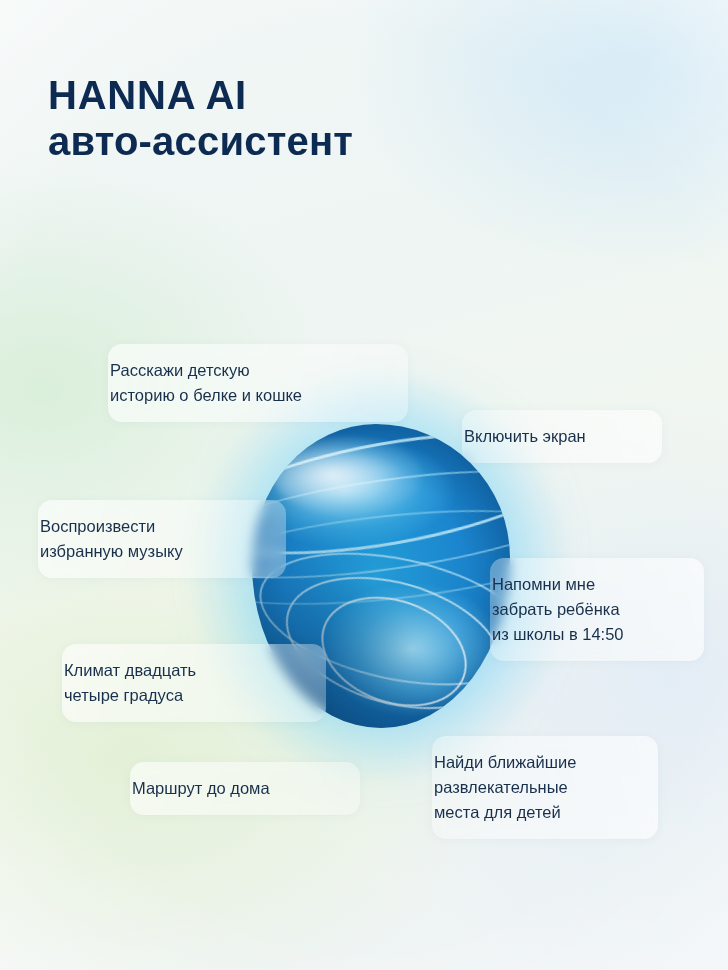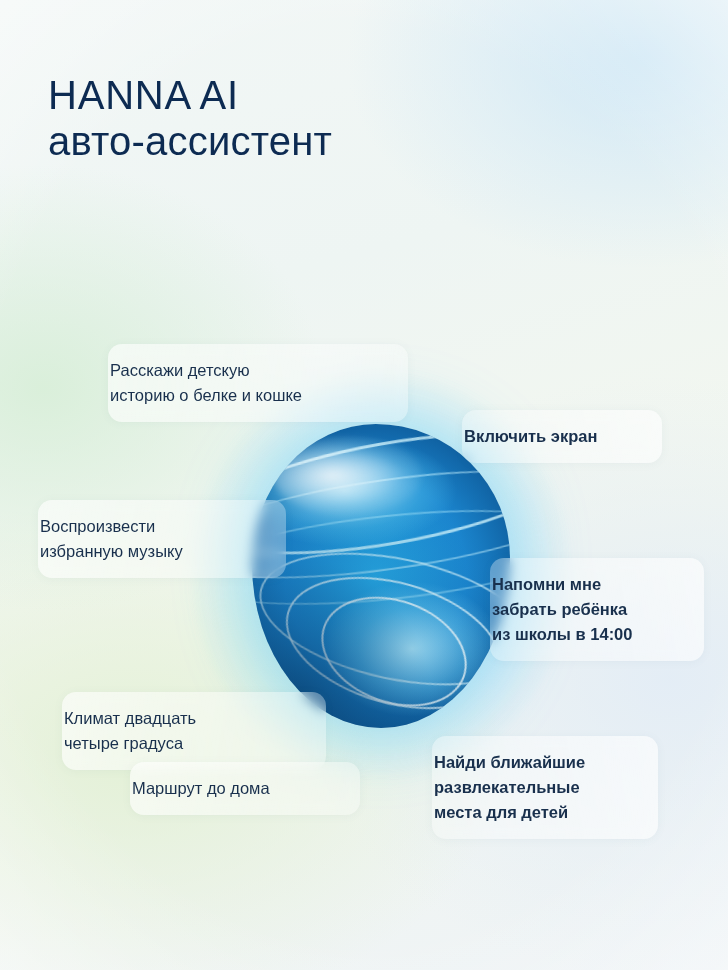"HANNA AI" .title-line { font-weight: normal -> bold }
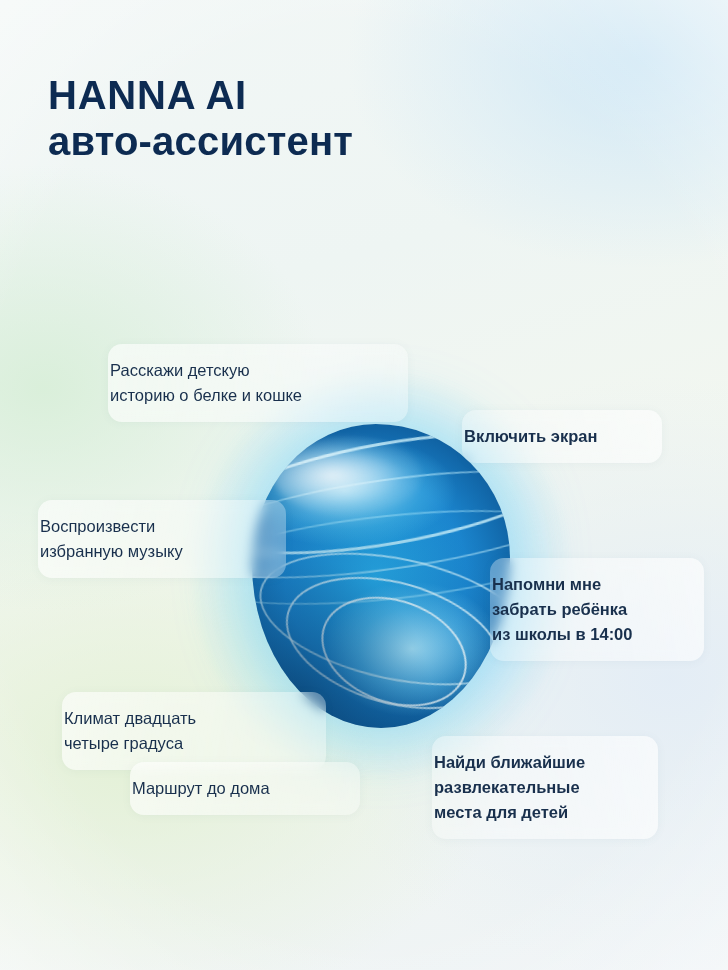"Включить экран" .chip.right { font-weight: bold -> none }
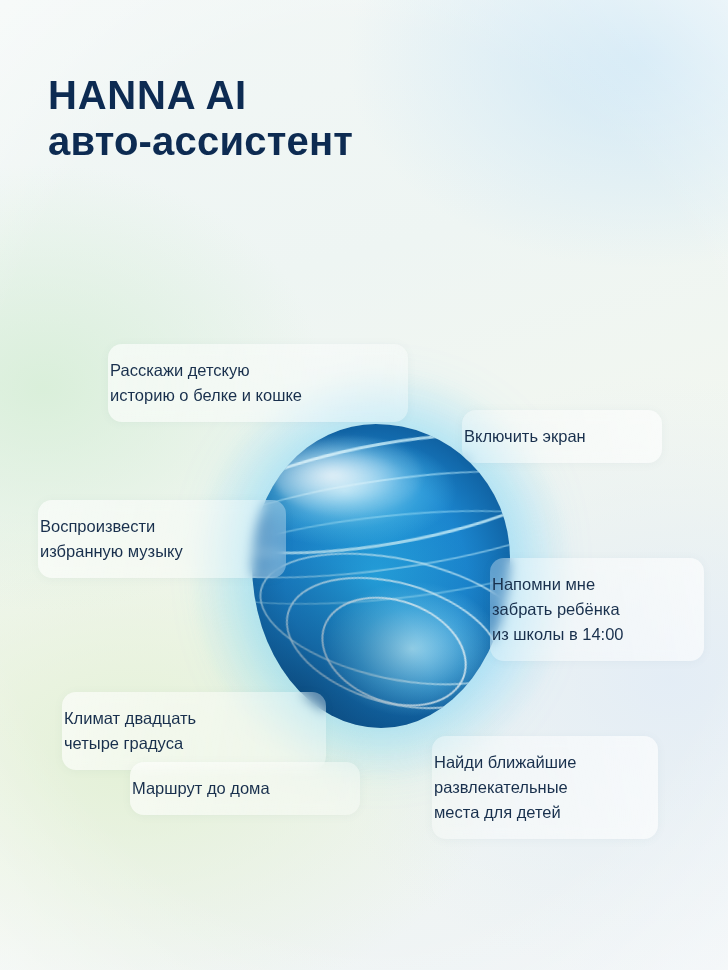"Напомни мне" div.chip { text: 14:00 -> 14:50 }
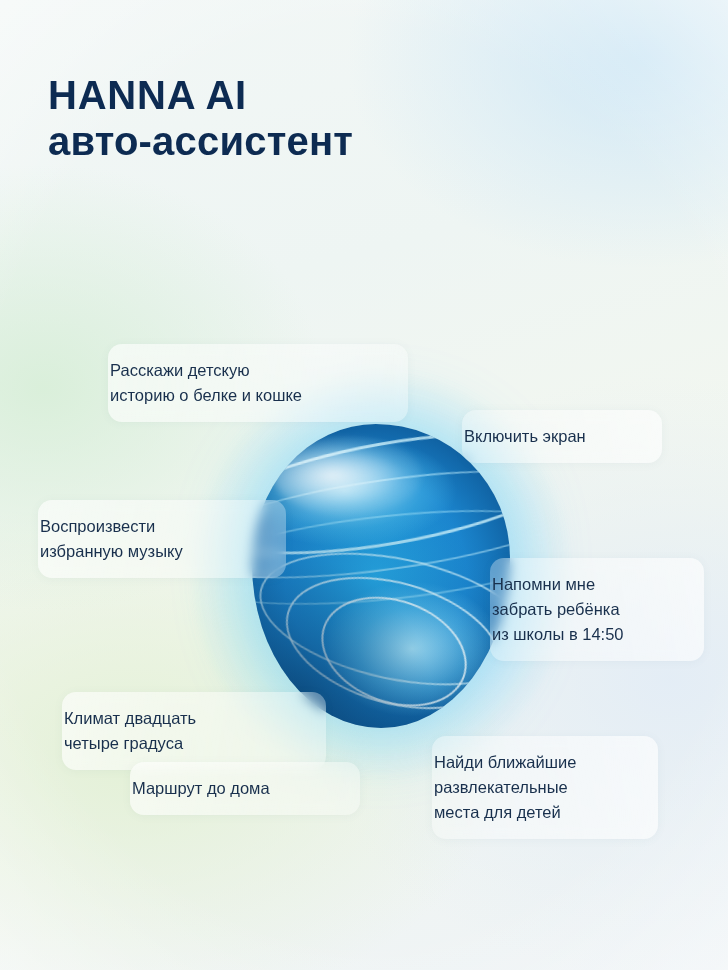"Климат двадцать" #chip-climate { margin-top: 48px -> none }
